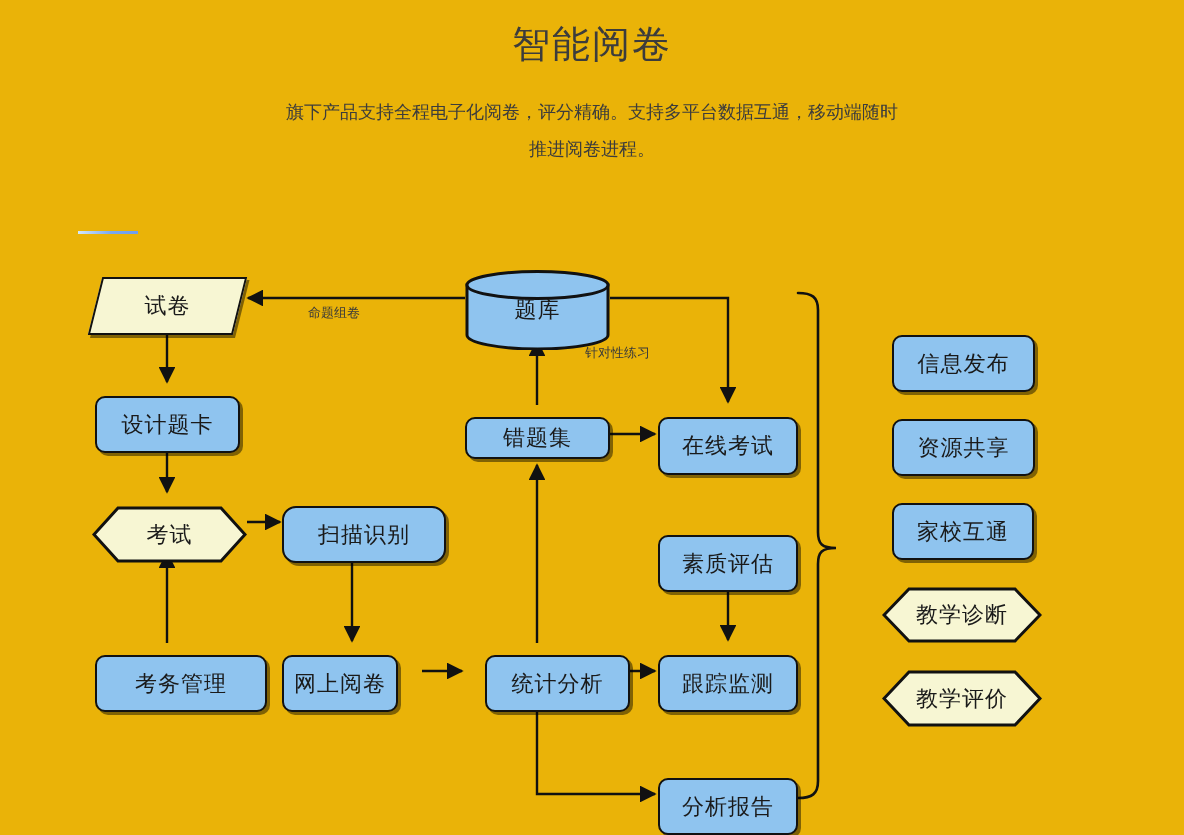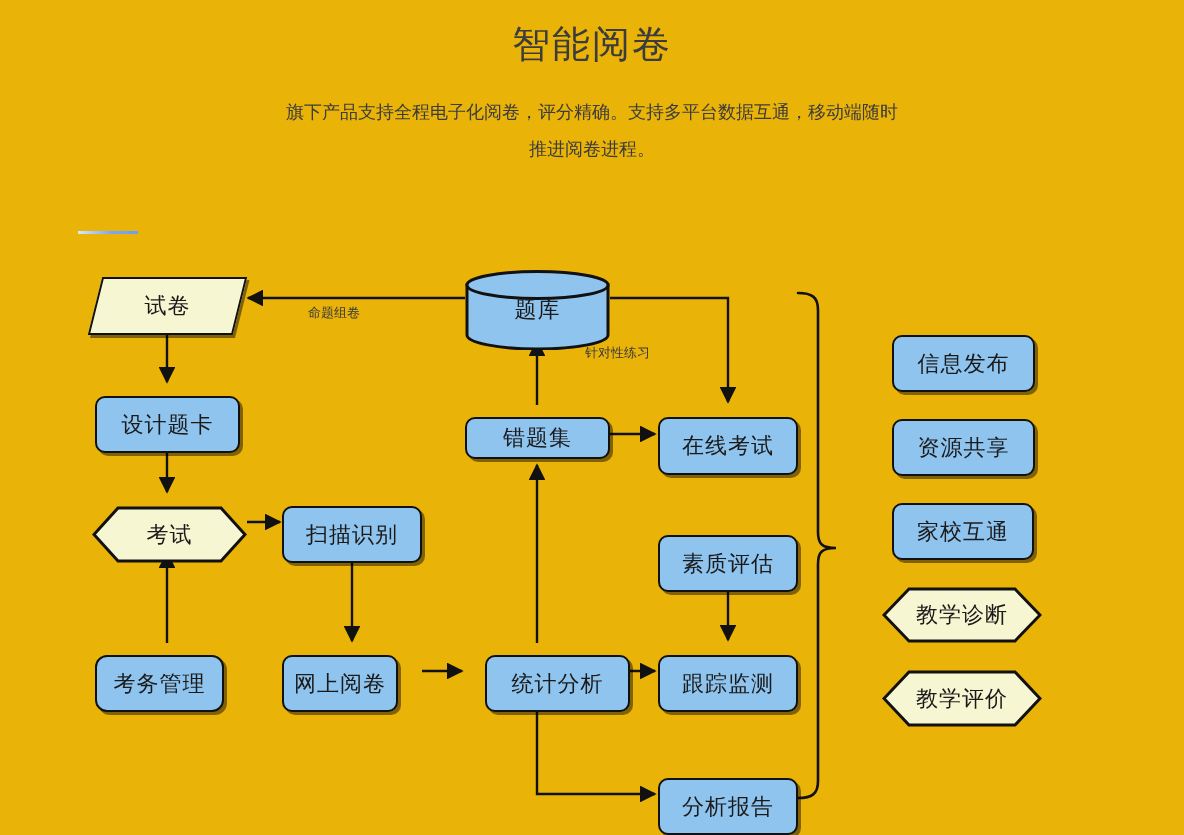"扫描识别" div.node { border-radius: none -> 14px; width: 140px -> 164px }
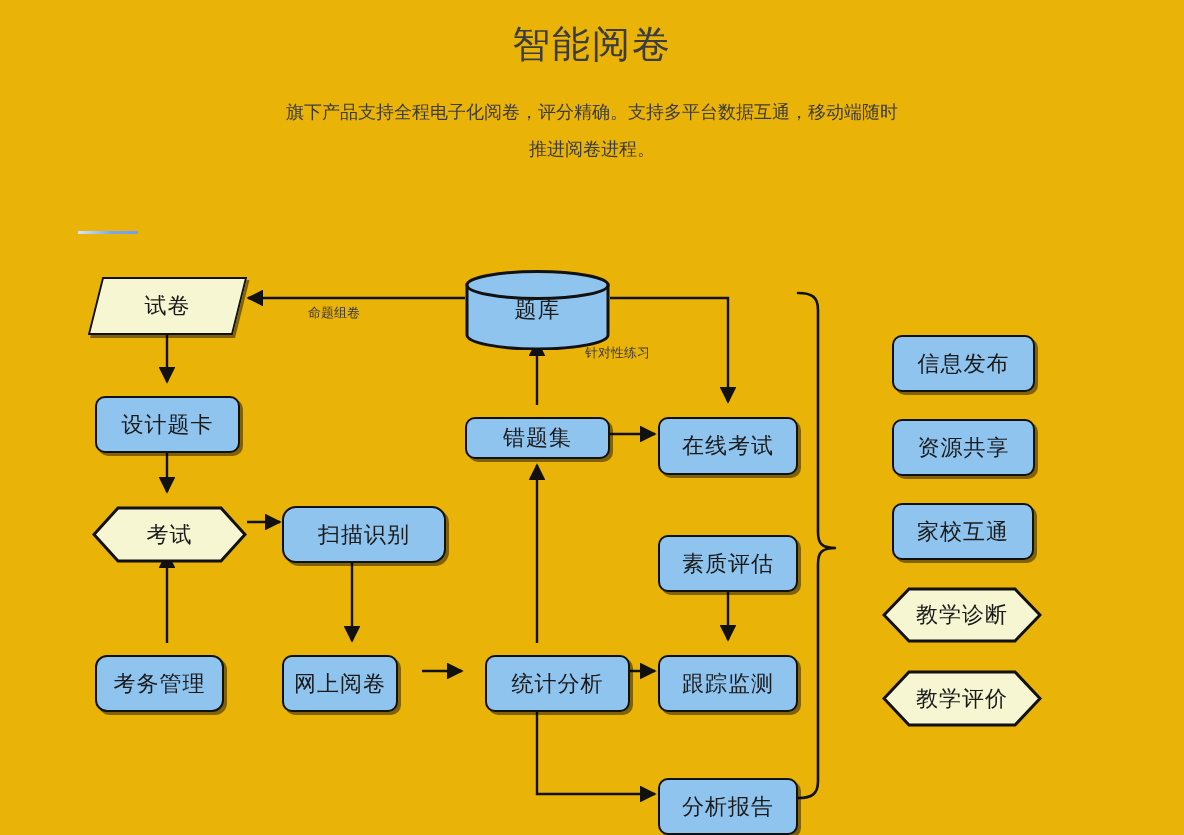"考务管理" div.node { border-radius: 12px -> none; width: 129px -> 172px }
